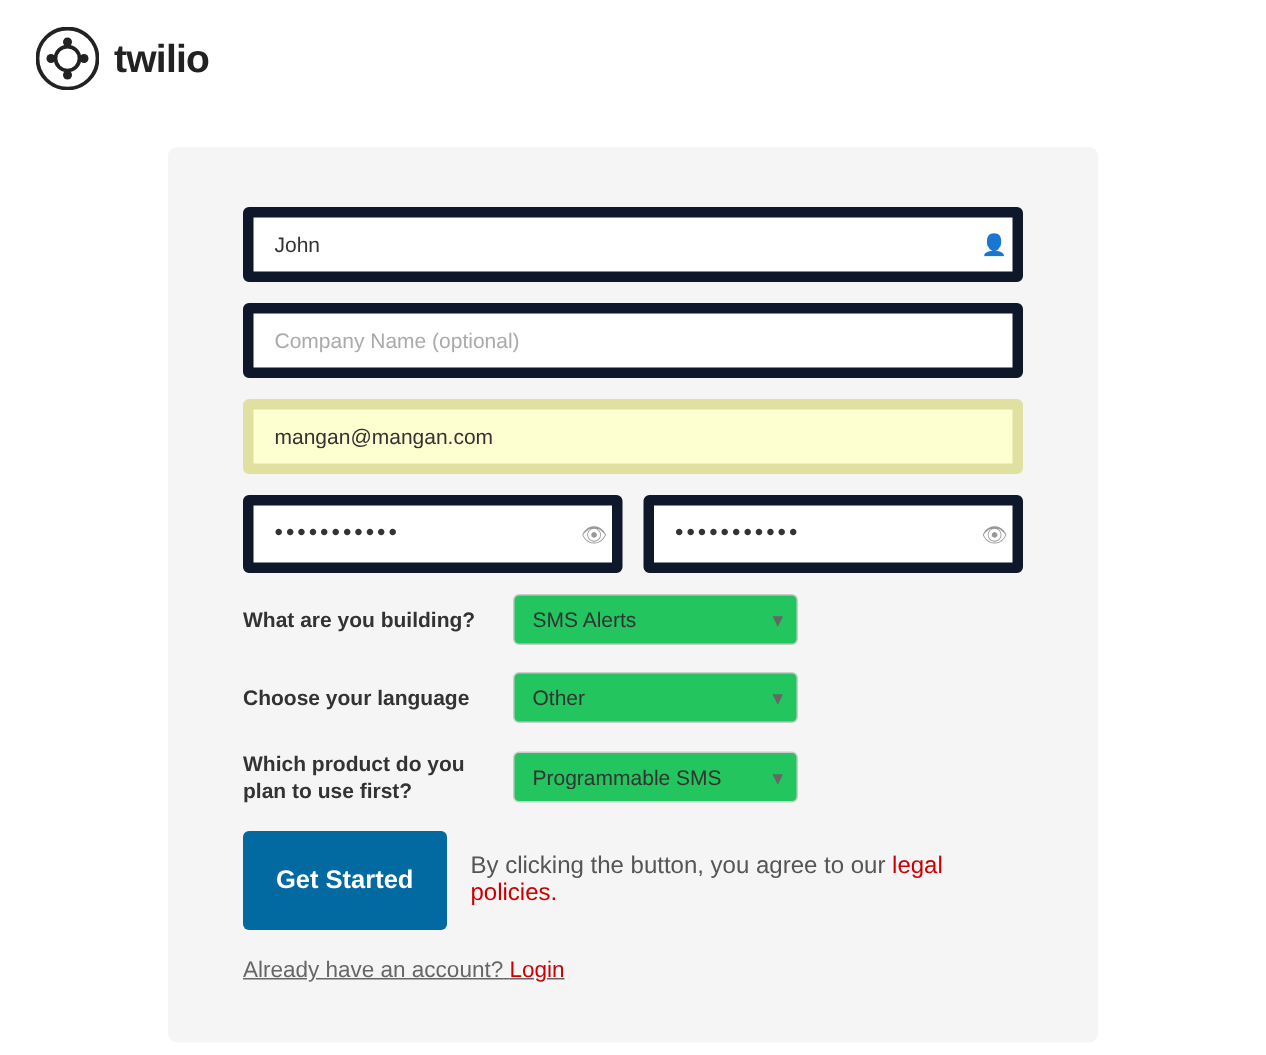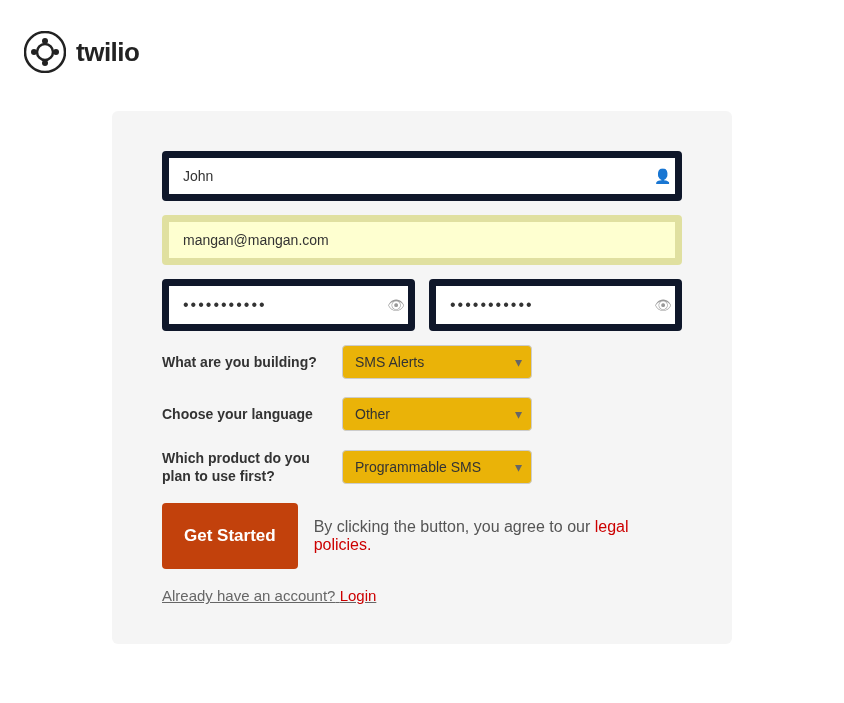"twilio" .header { margin-top: 13px -> none }
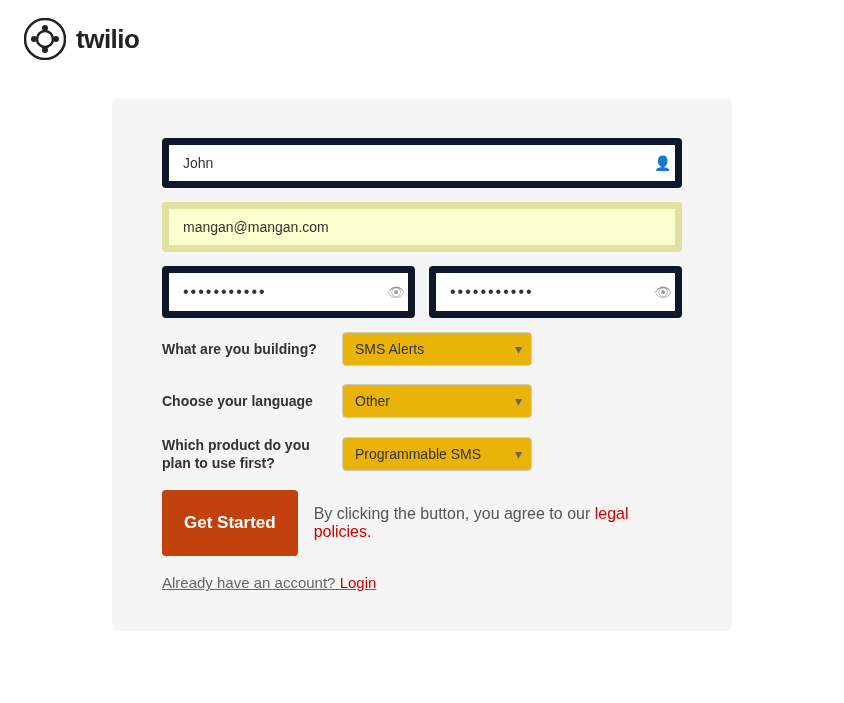"Company Name (optional)" div.form-group { html: none -> <div> <input> </div> }
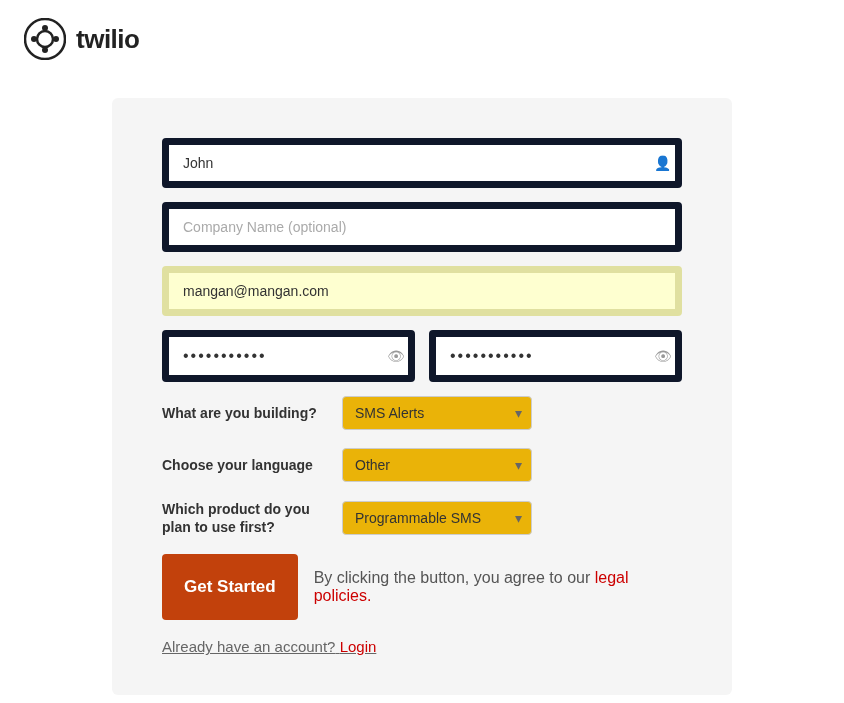"SMS Alerts" .form-select { background: #eab308 -> #22c55e }
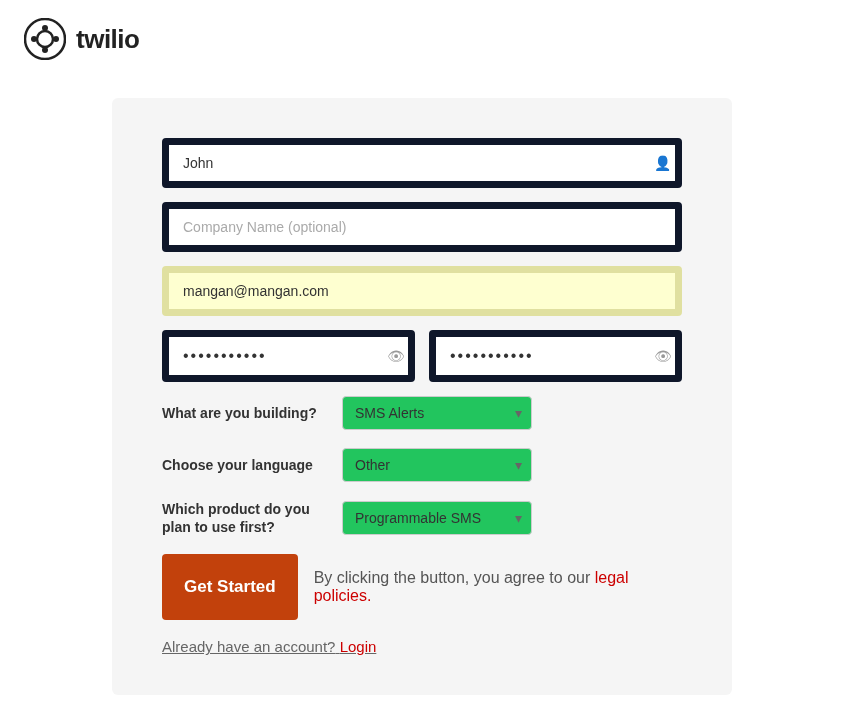"Get Started" .btn-get-started { background: #c2410c -> #0369a1 }
